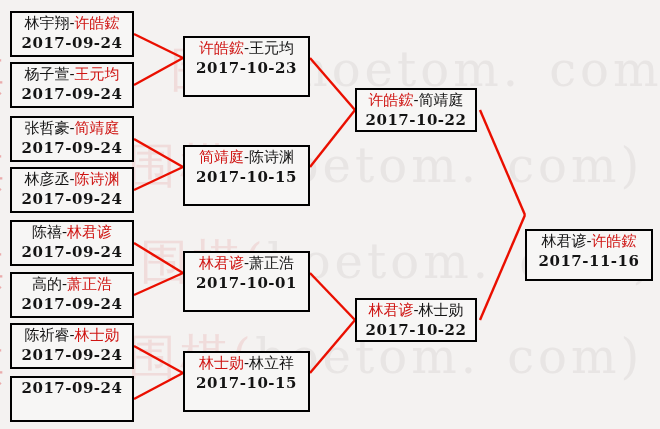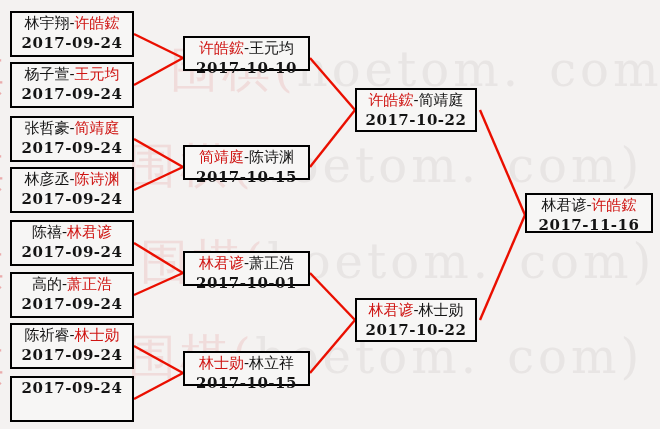"许皓鋐-王元均" .c2 { height: 35px -> 61px }
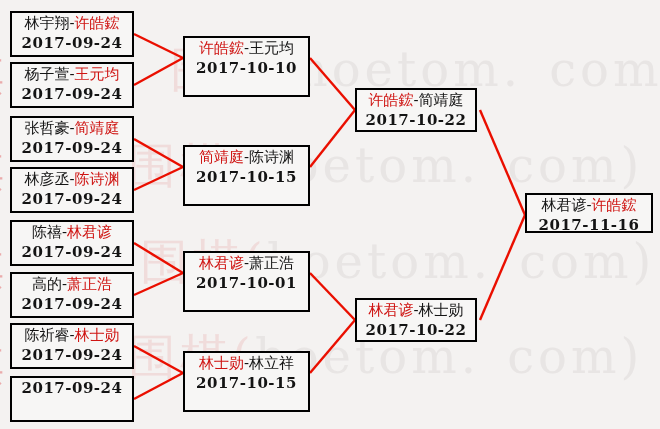"2017-10-10" div.dateline { text: 2017-10-10 -> 2017-10-23 }
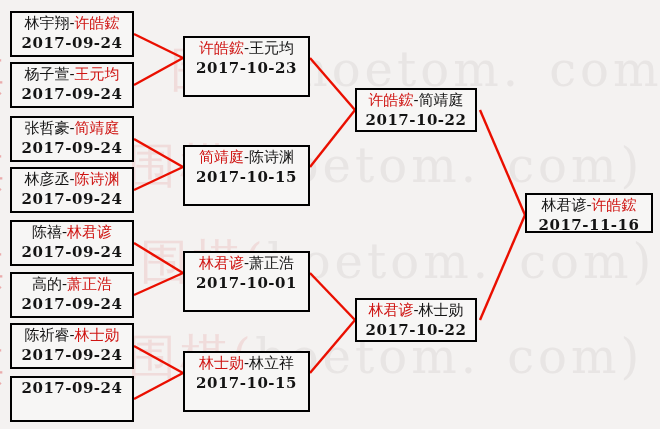"林君谚-许皓鋐" .c4 { height: 40px -> 52px; margin-top: none -> 36px }
